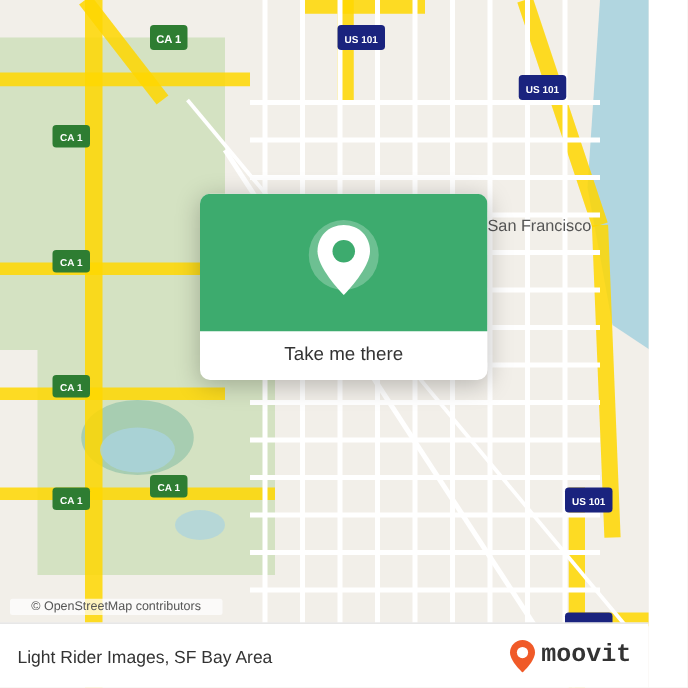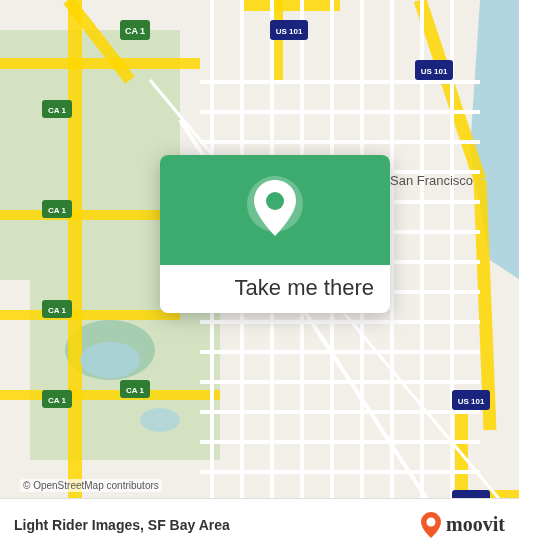"Take me there" #take-me-there-btn { font-size: 22px -> 15px; text-align: right -> center }
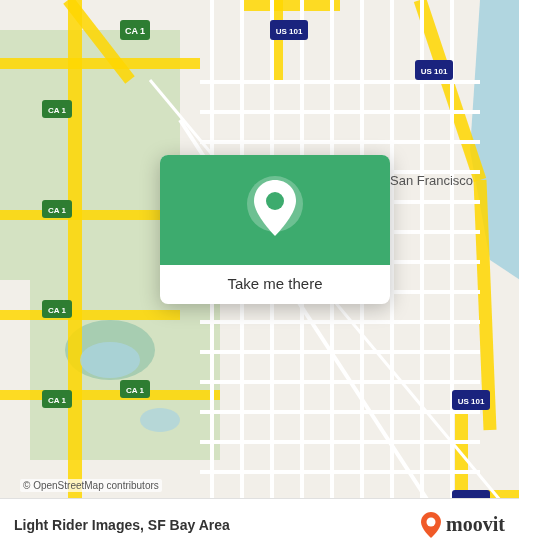"© OpenStreetMap contributors" #copyright { left: 20px -> 8px; padding: 1px 3px -> 1px 17px }
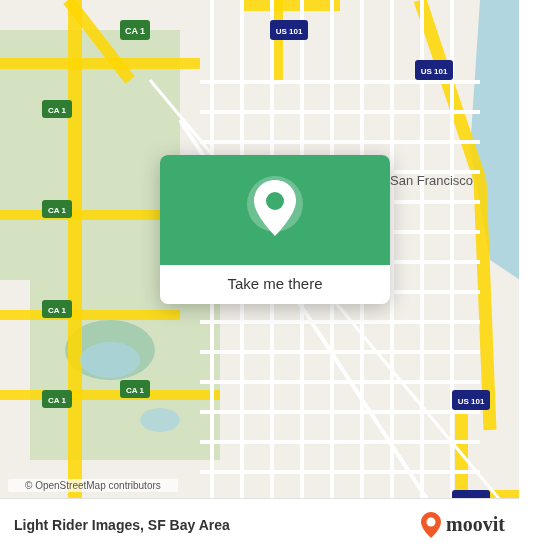"Light Rider Images, SF Bay" #location-name { font-weight: 700 -> 400 }
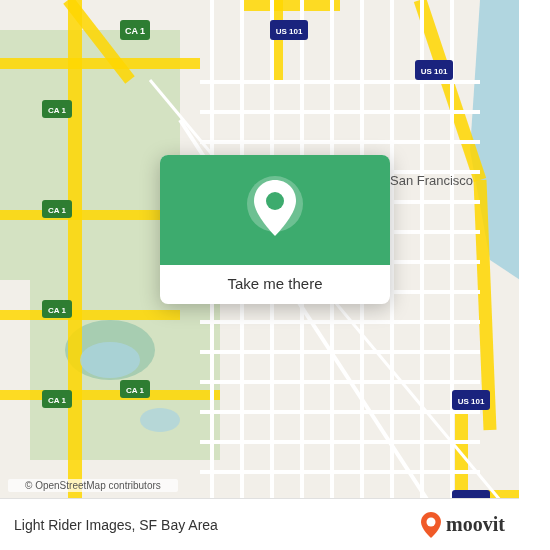"moovit" #moovit-text { font-family: Liberation Serif, serif -> Liberation Mono, monospace }
